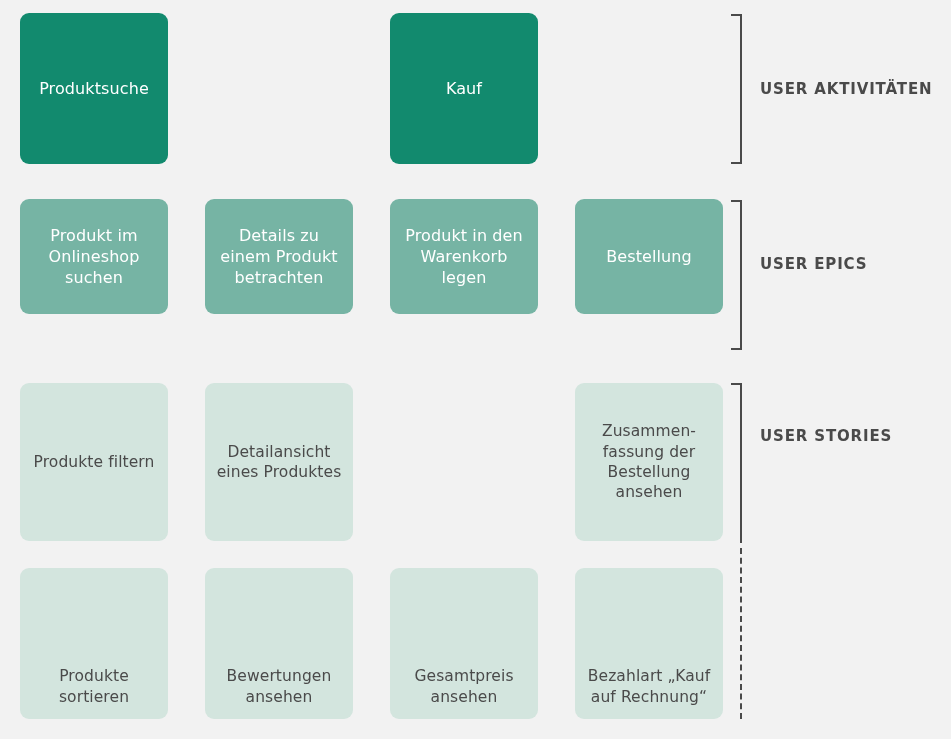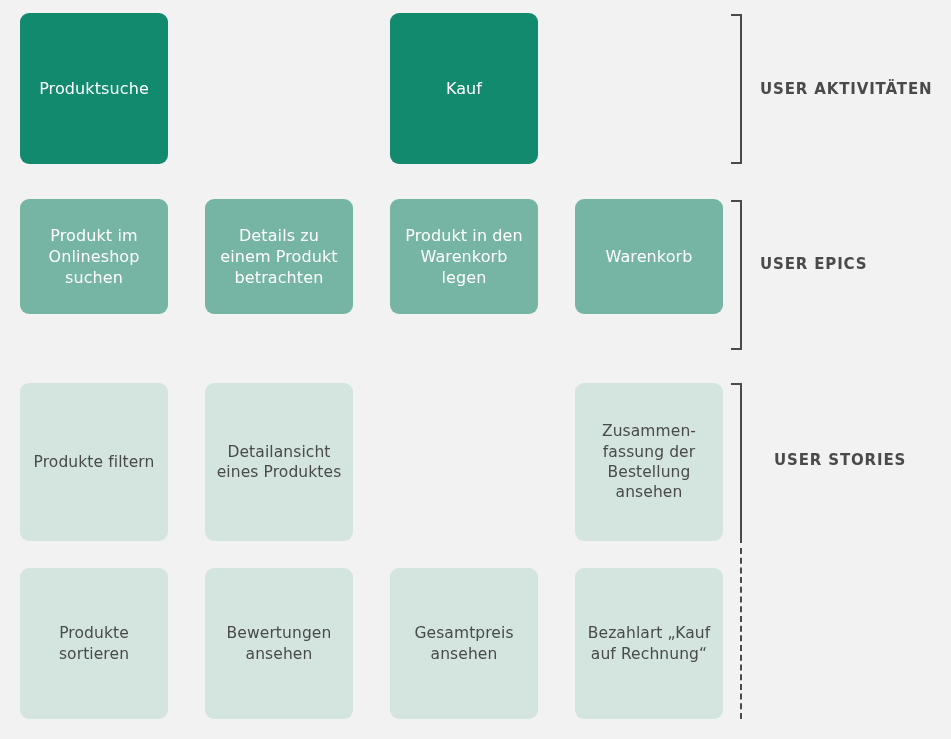"Warenkorb" span.card-label { text: Warenkorb -> Bestellung }
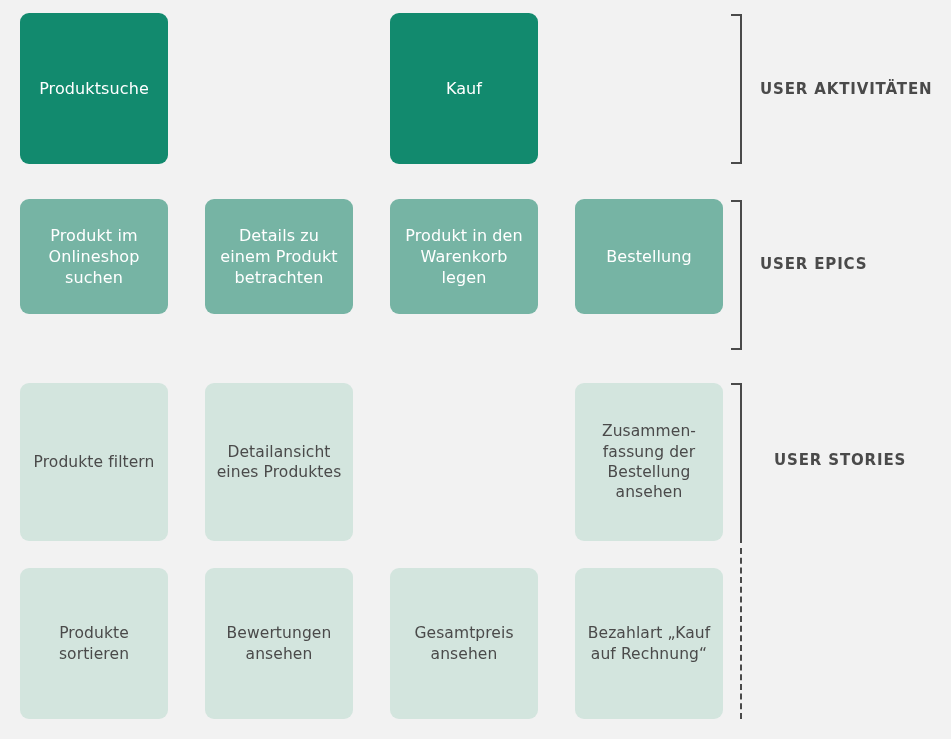"USER STORIES" .label-stories { margin-left: 14px -> none; top: 460px -> 436px }
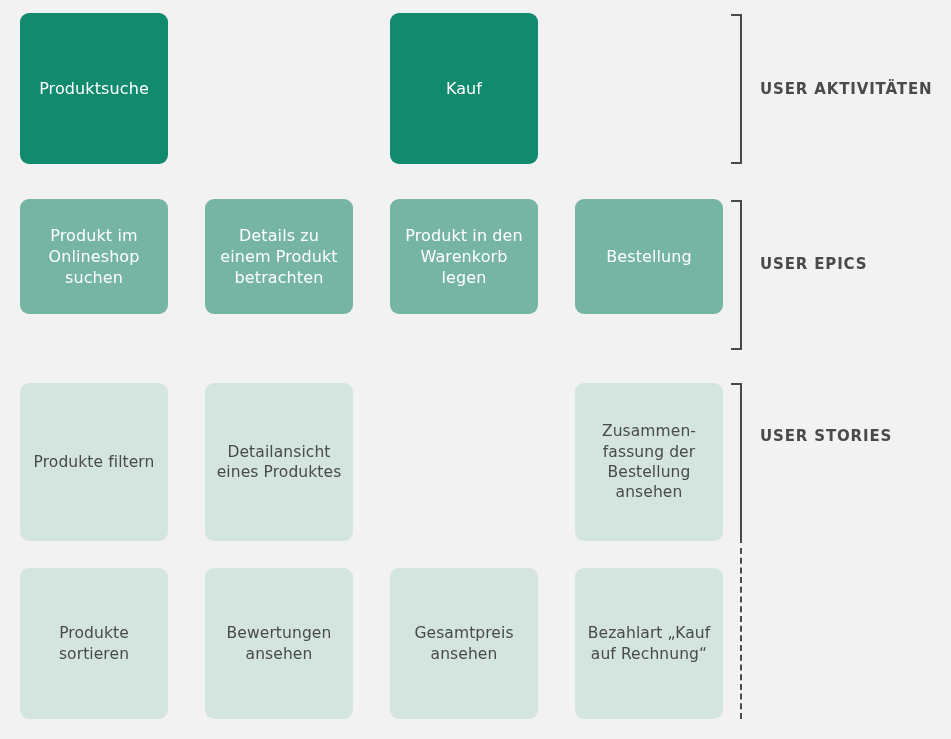"Produkte sortieren" .row-4 { align-items: none -> flex-end }
